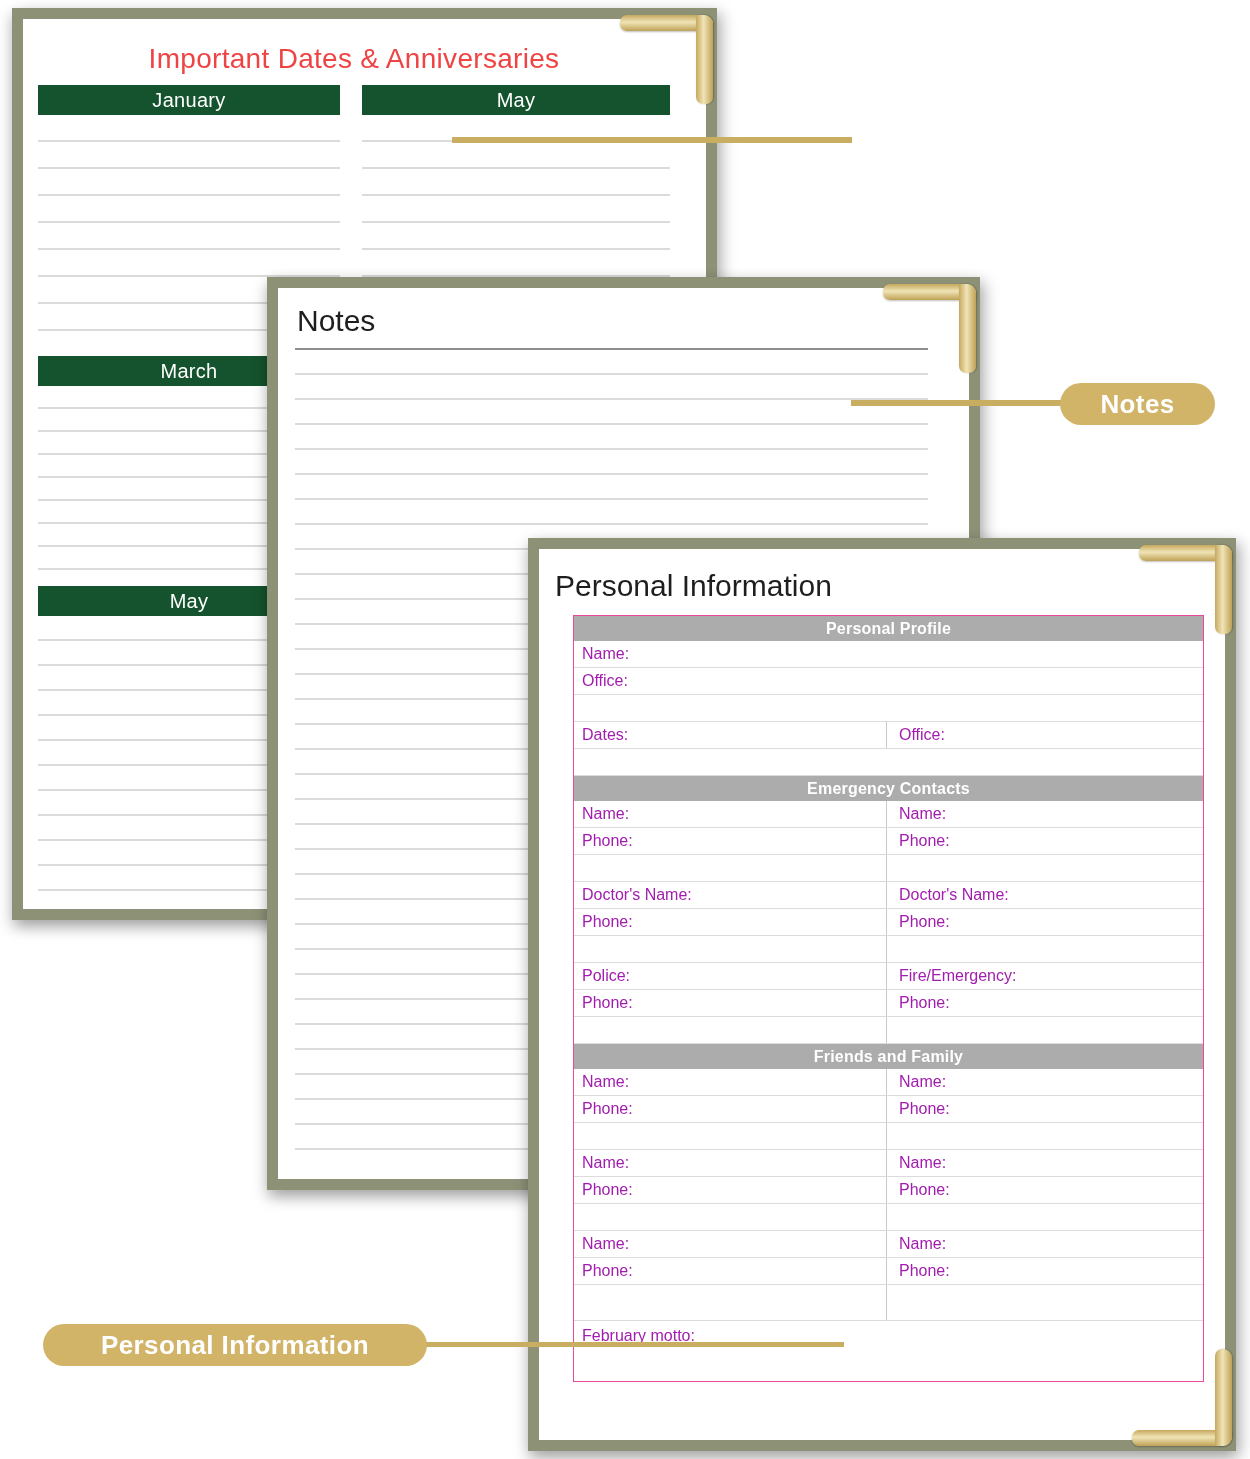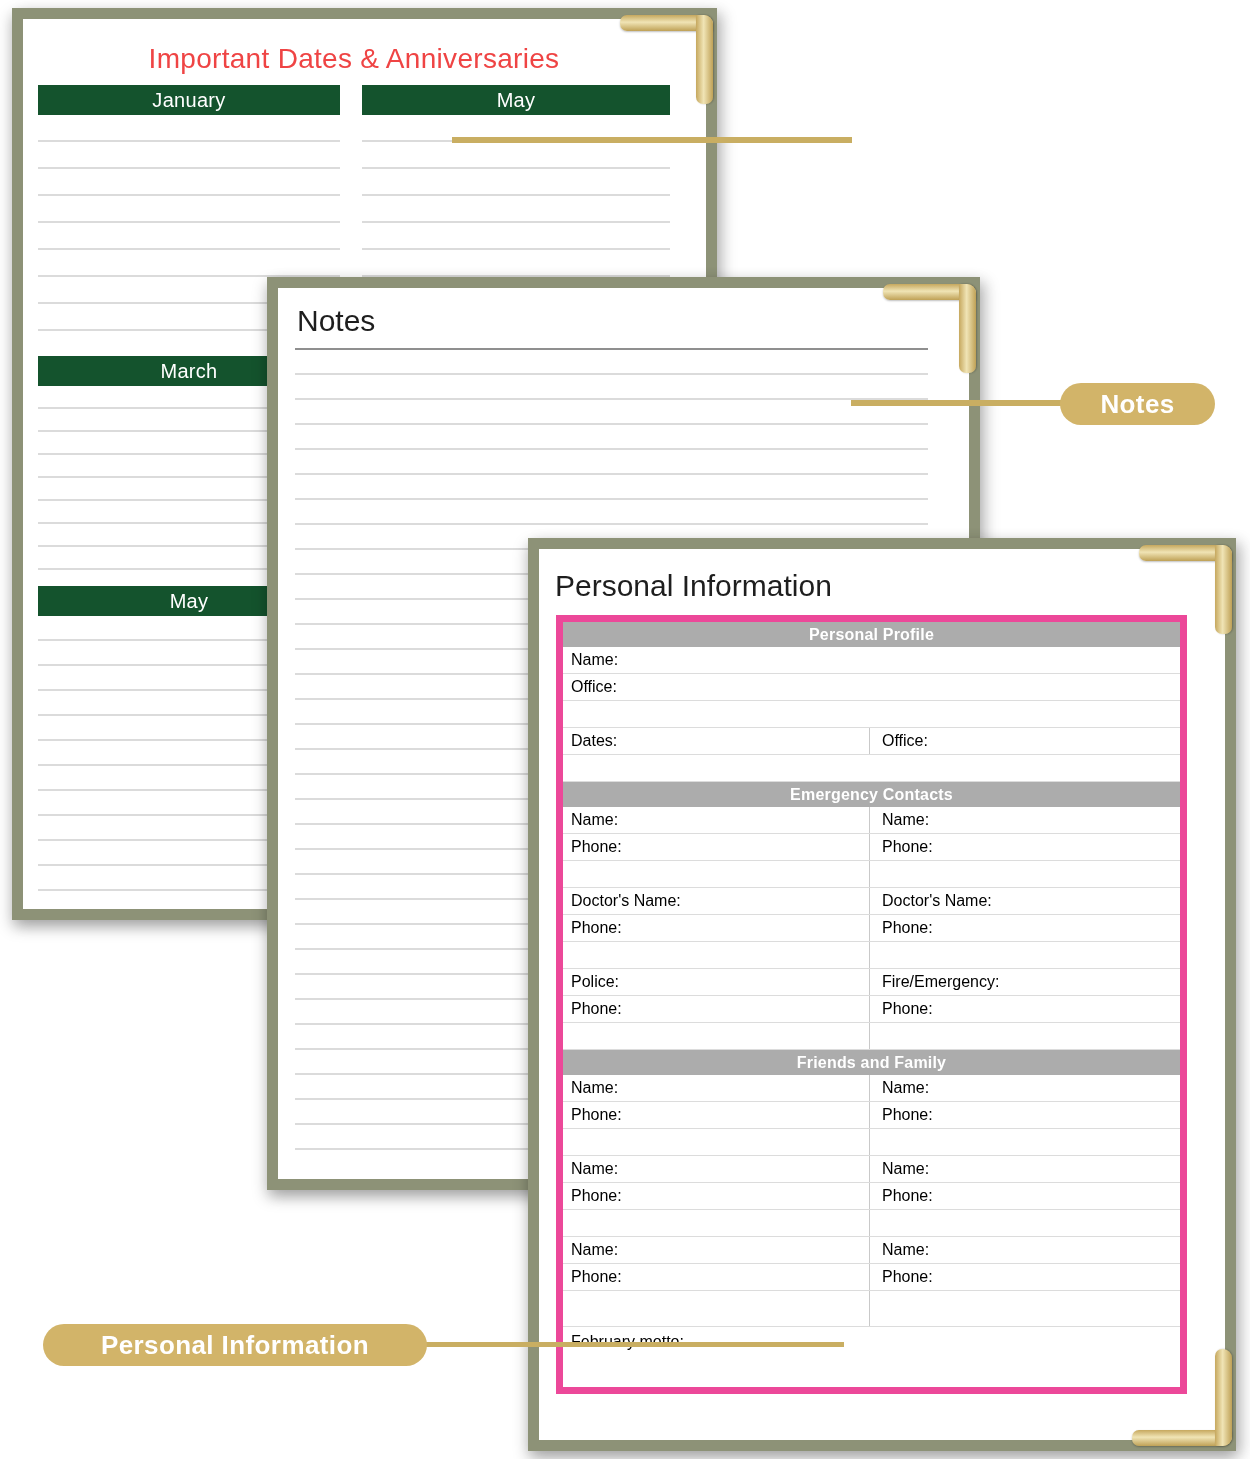"Personal Profile" .pi-table { border: 7px solid #ec4899 -> 1px solid #ec4899; left: 17px -> 34px }
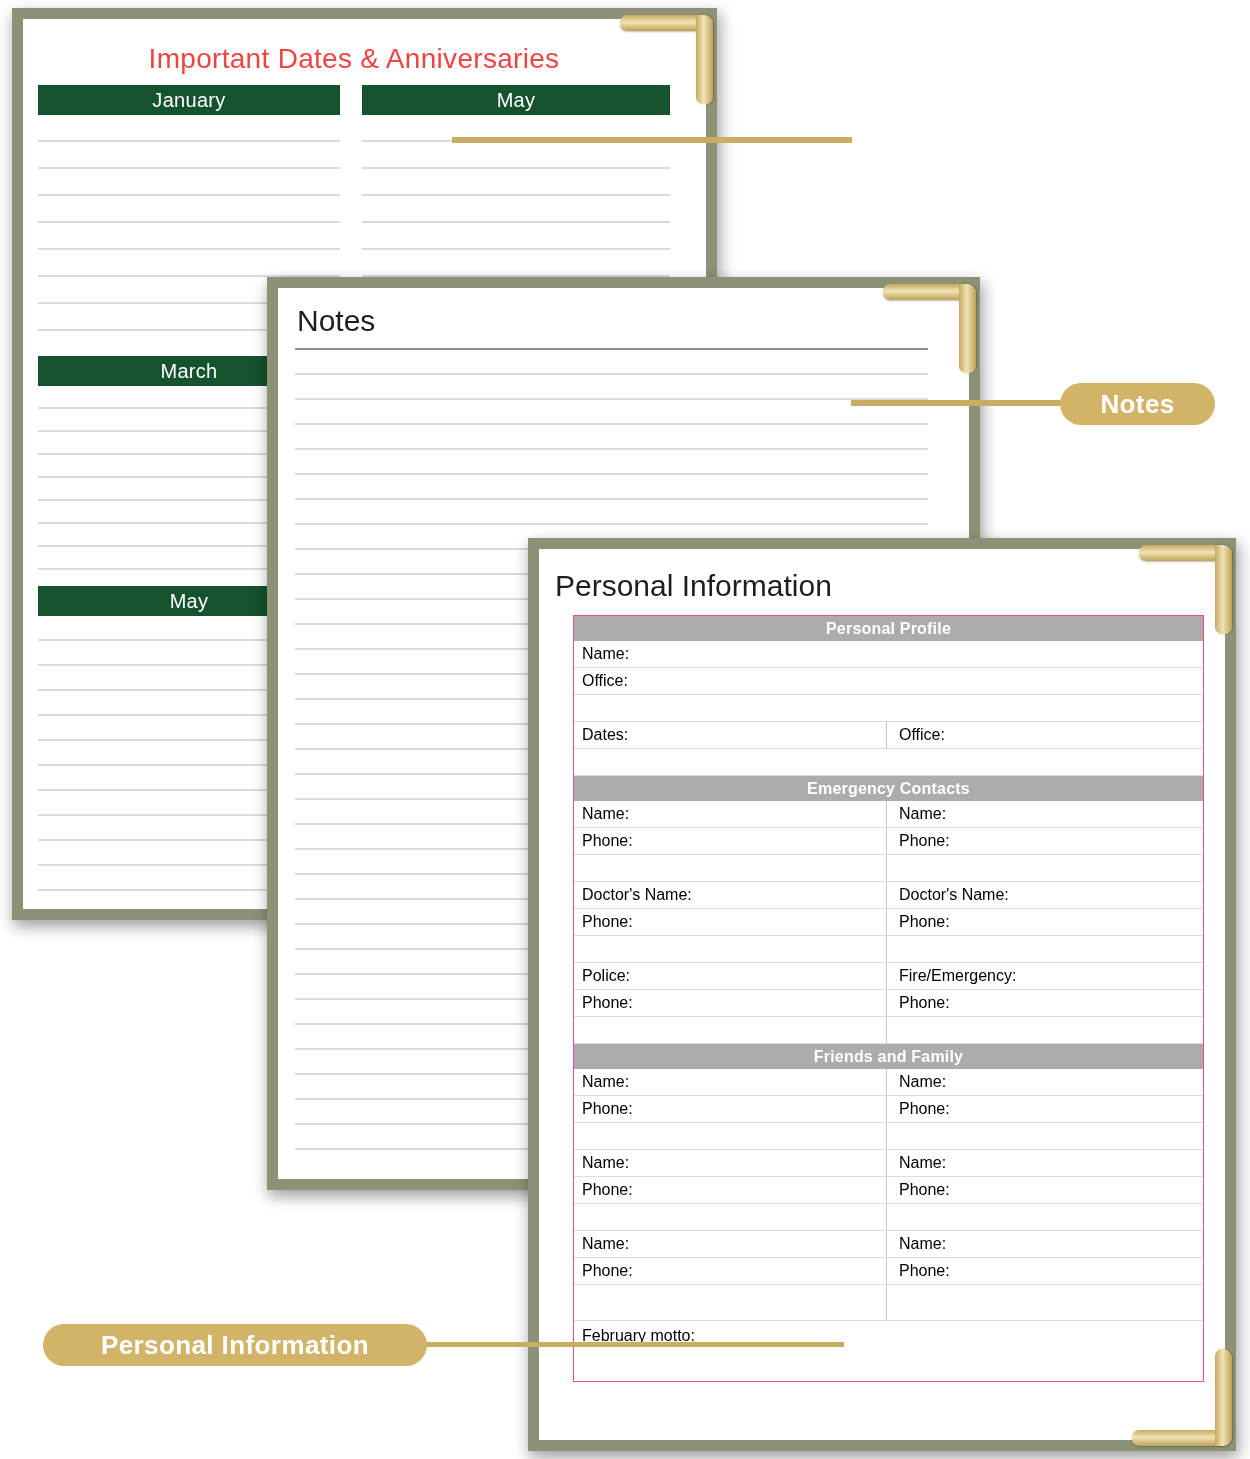"Name:" .lbl { color: #000000 -> #a21caf }
